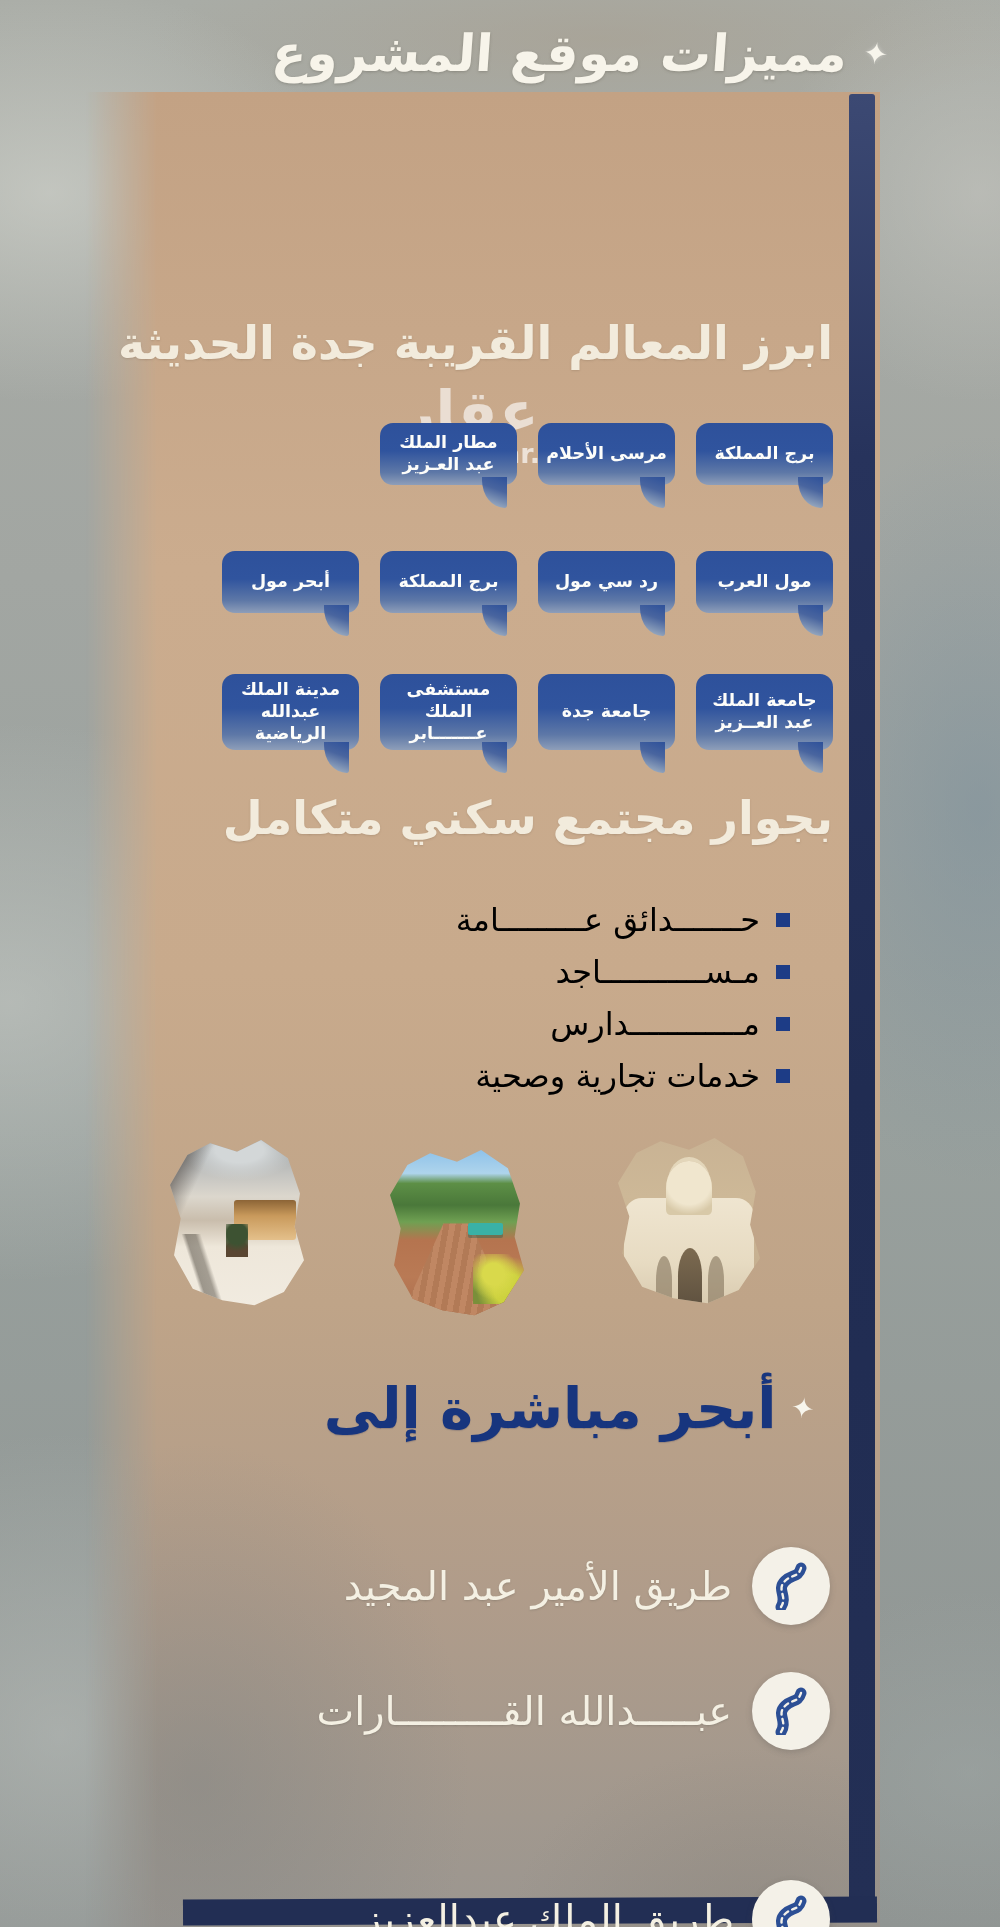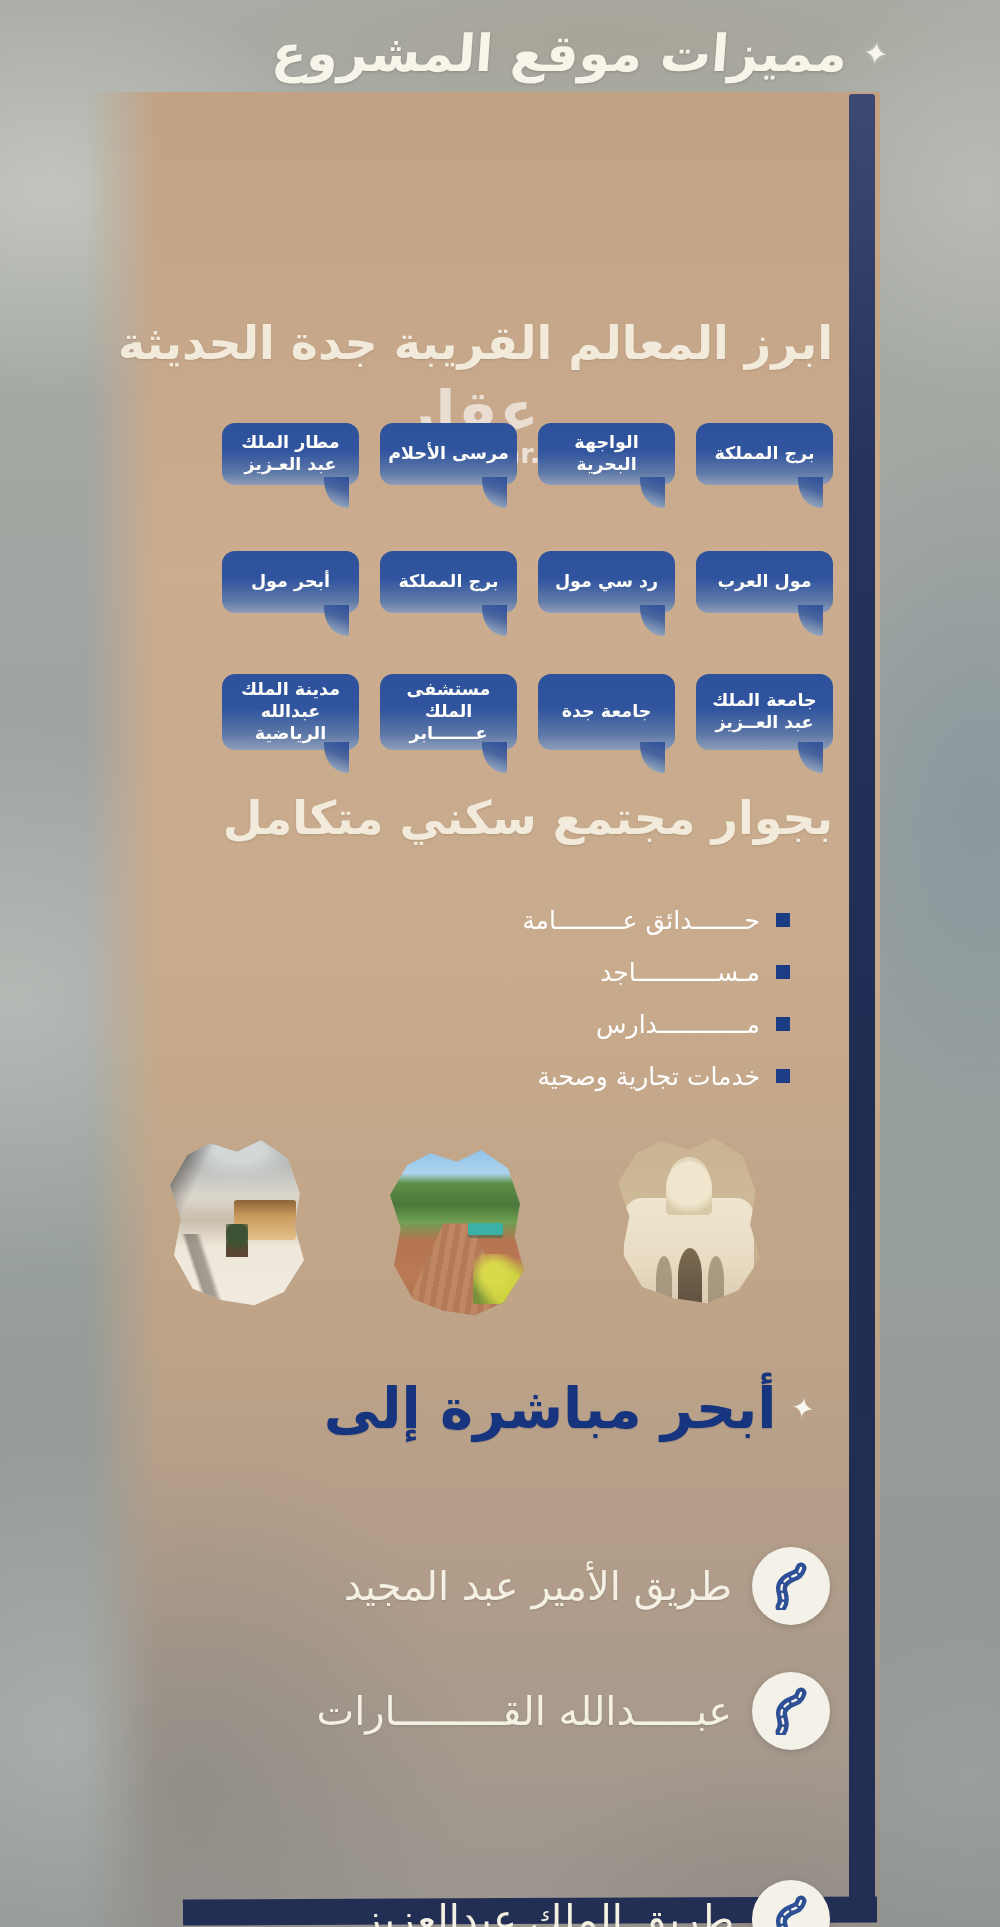"الواجهة البحرية" div.banner { html: <div>الواجهة البحرية</div> -> none }
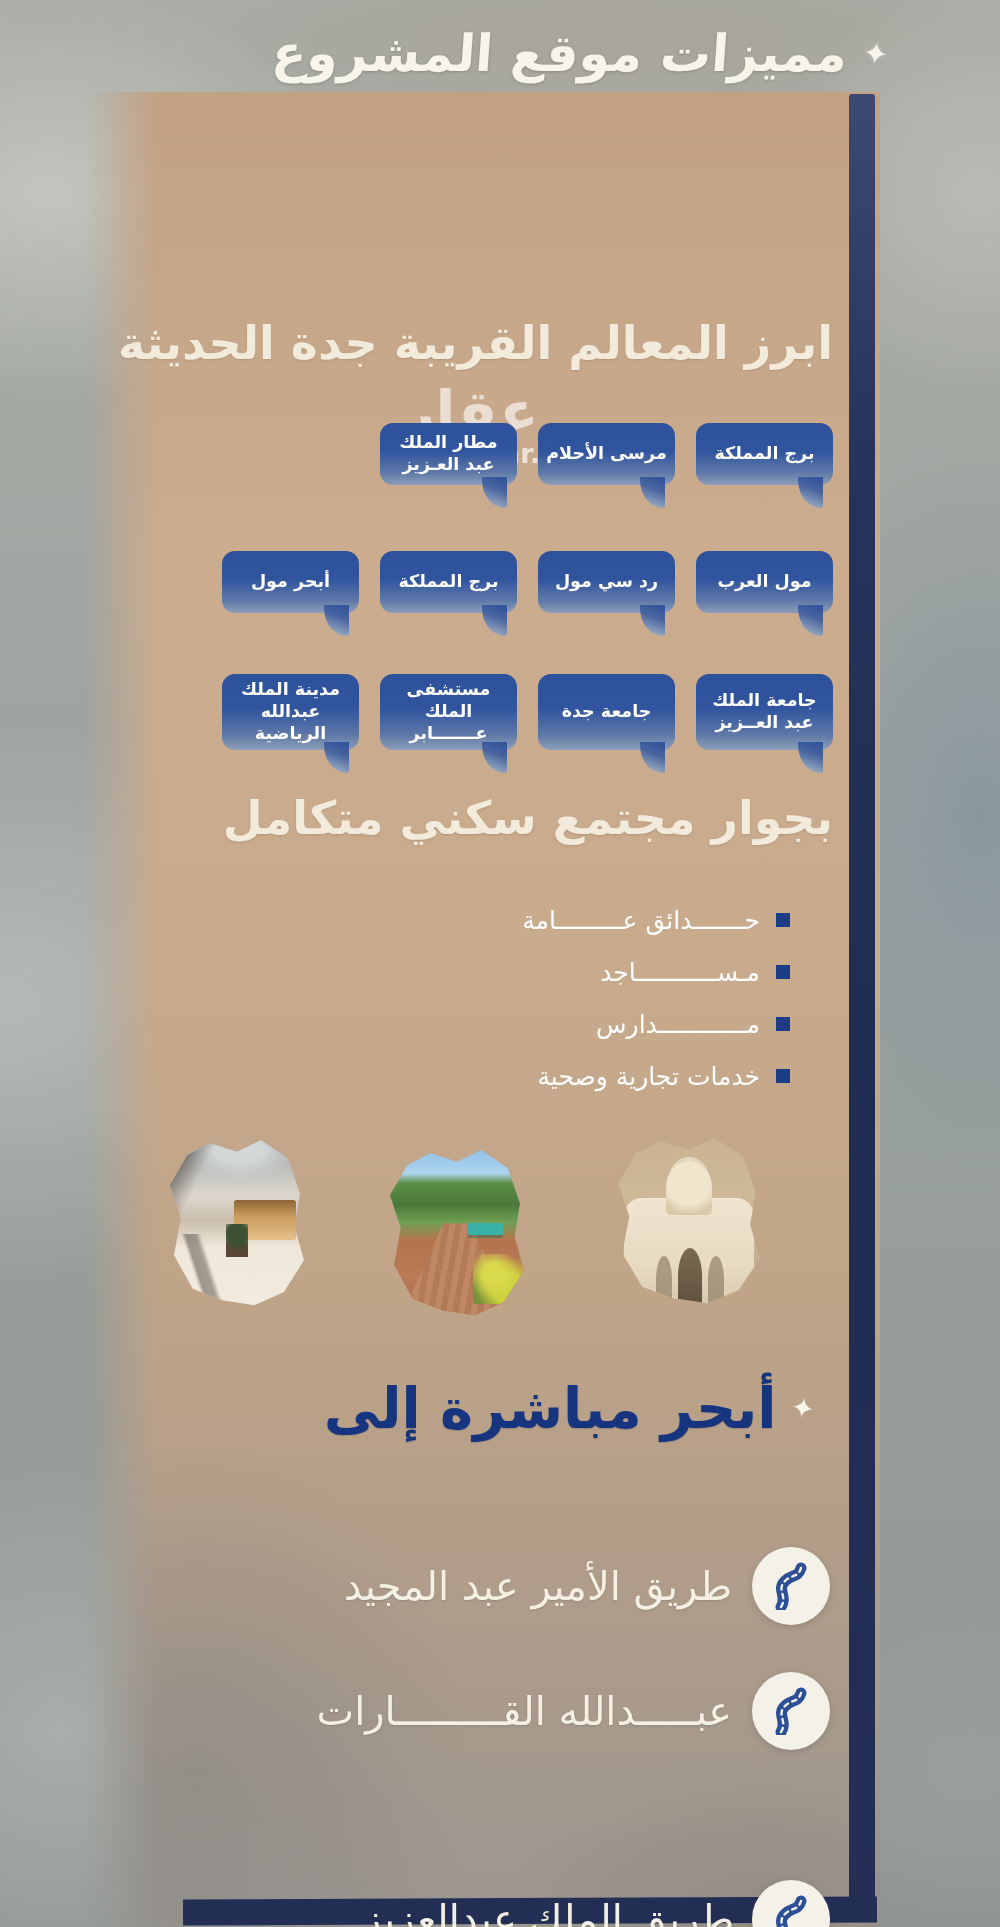"حـــــــدائق عـــــــــامة" .bullet-txt { color: #ffffff -> #000000; font-size: 25px -> 32px }
